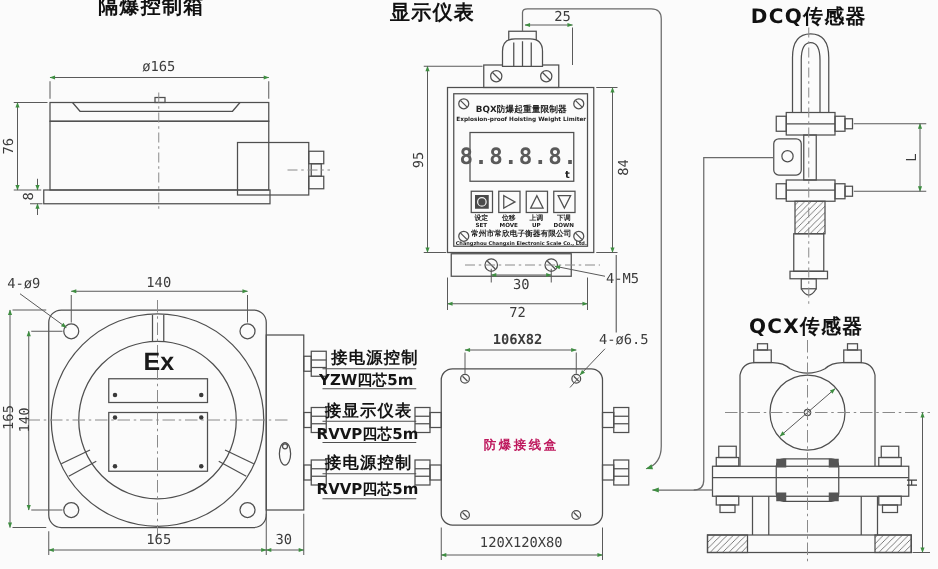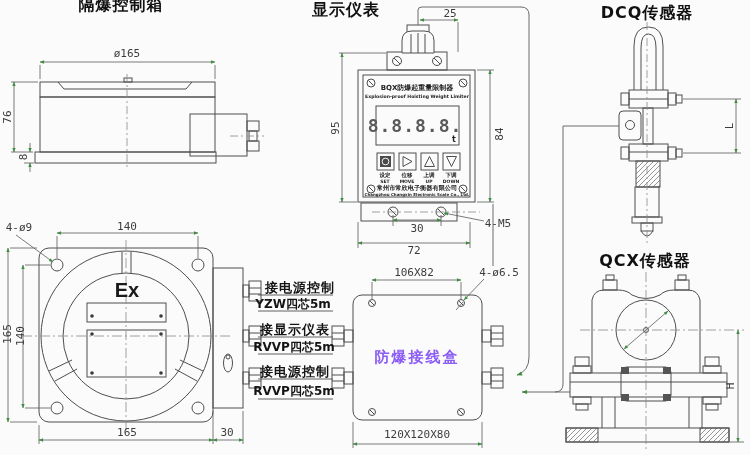"106X82" div.lbl { font-weight: none -> bold }
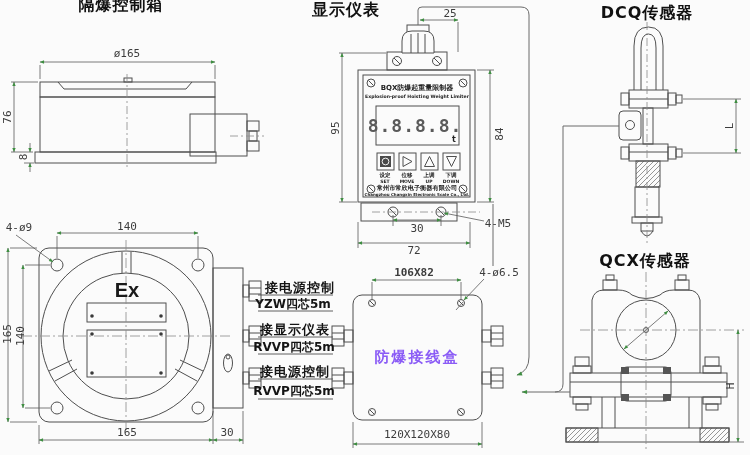"防爆接线盒" .boxlabel { color: #8b5cf6 -> #be185d; font-size: 15px -> 10px }
